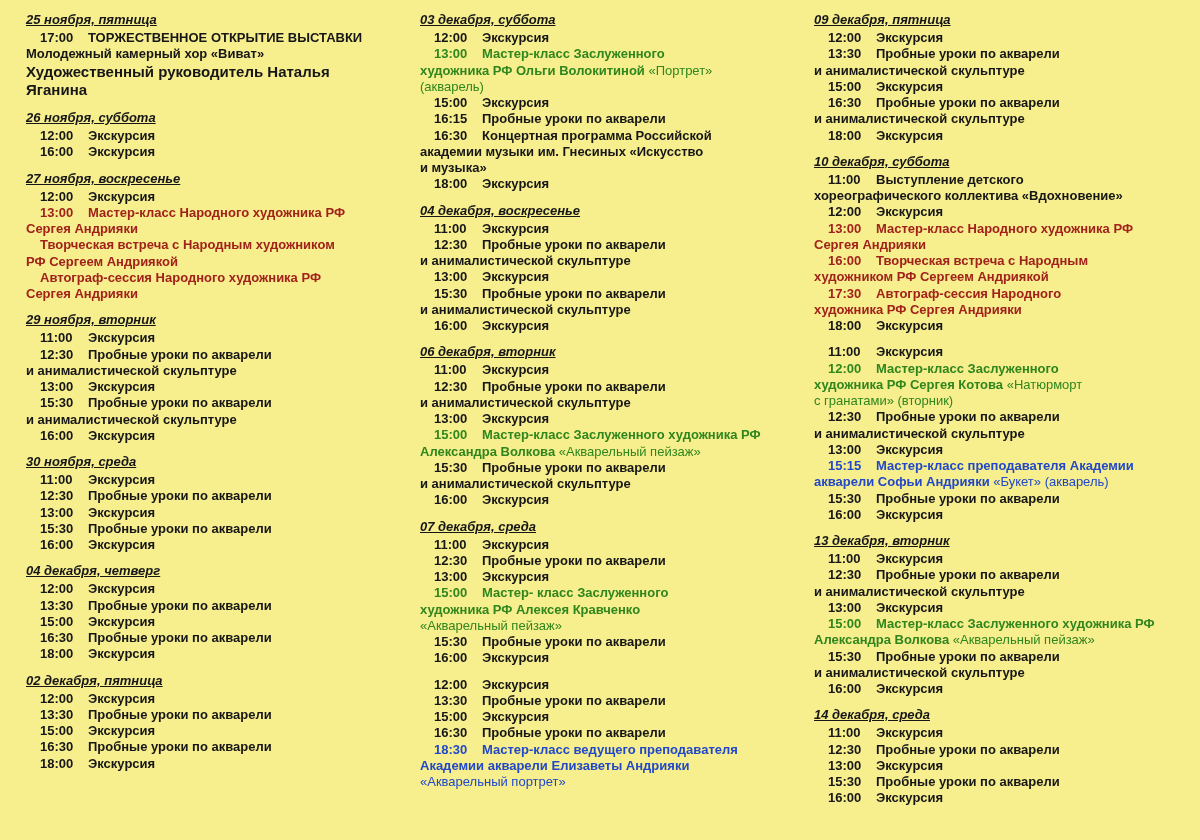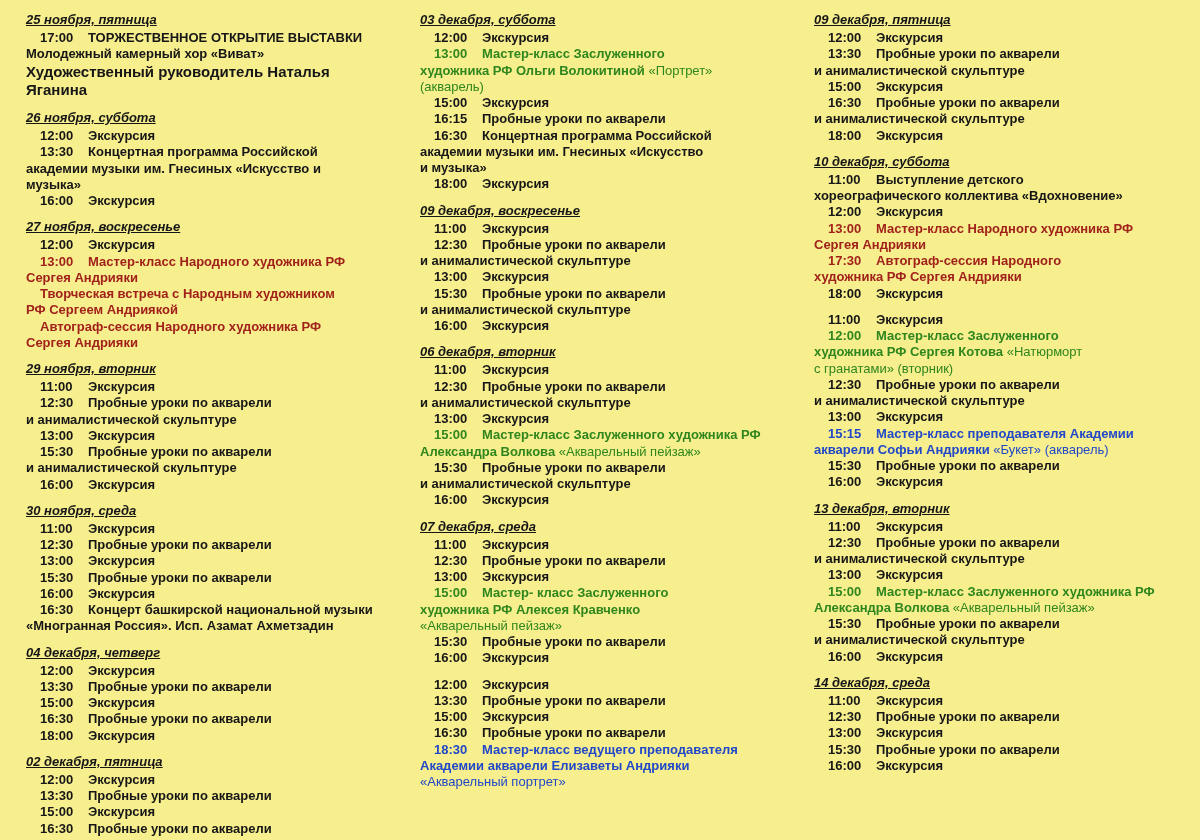"13:30 Концертная программа Российской" p.event { html: <p><span>13:30</span><span>Концертная программа Российской академии музыки им. Гнесиных «Искусство и музыка»</span></p> -> none }
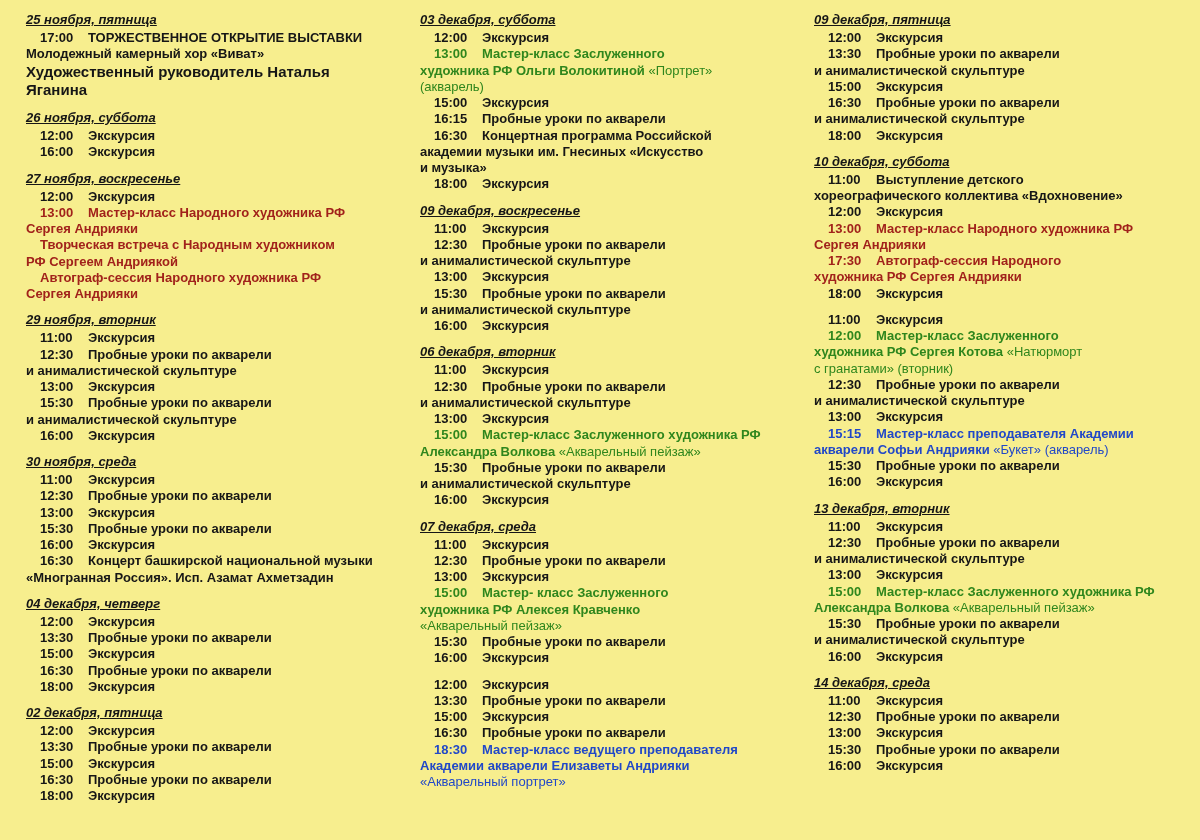"09 декабря, воскресенье" h2.date { text: 09 -> 04 }
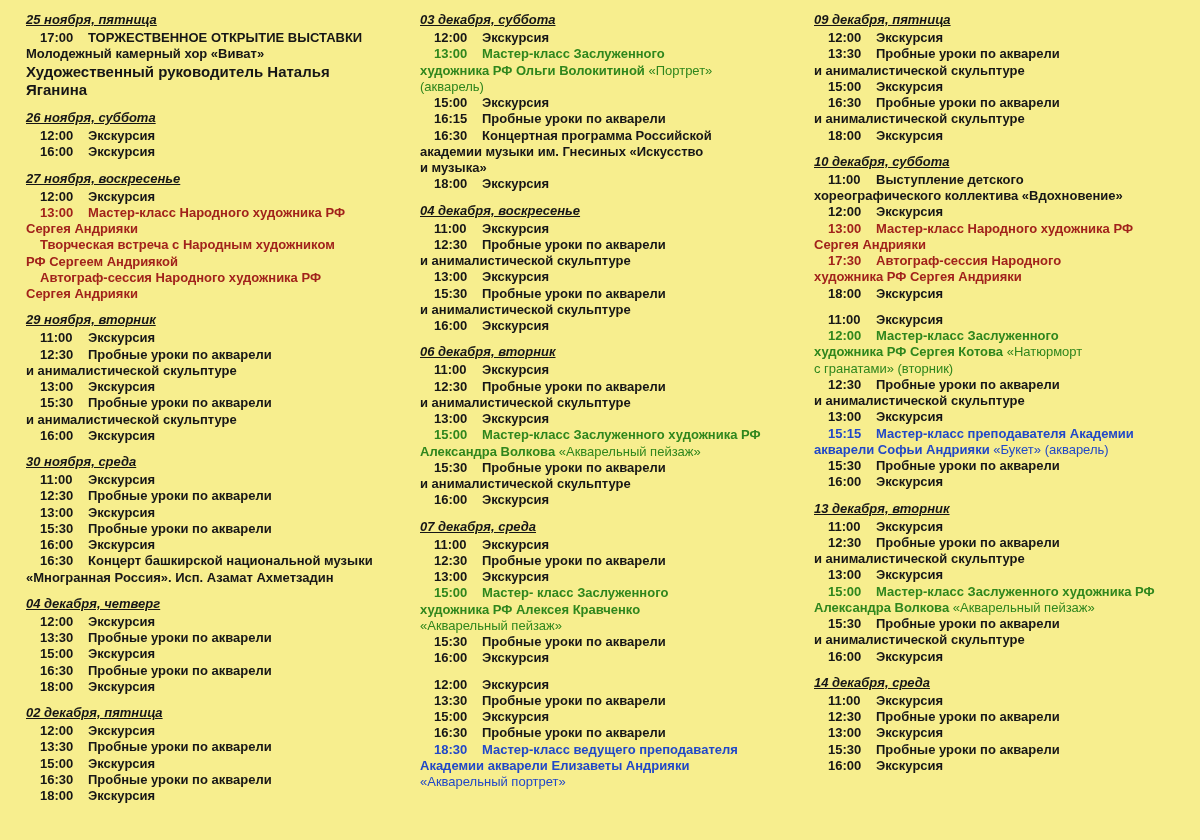"16:00 Творческая встреча с Народным" p.event { html: none -> <p><span>16:00</span><span>Творческая встреча с Народным художником РФ Сергеем Андриякой</span></p> }
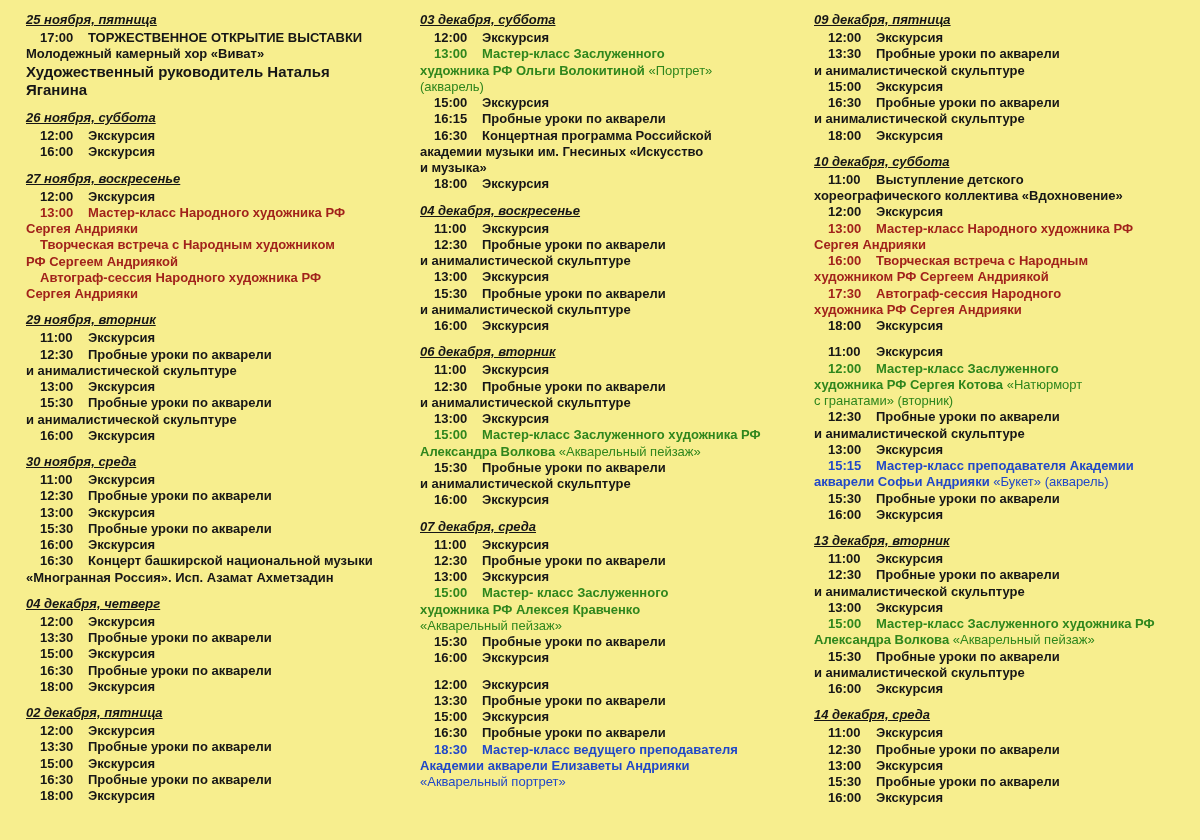"16:30 Концерт башкирской национальной" p.event { html: <p><span>16:30</span><span>Концерт башкирской национальной музыки «Многранная Россия». Исп. Азамат Ахметзадин</span></p> -> none }
